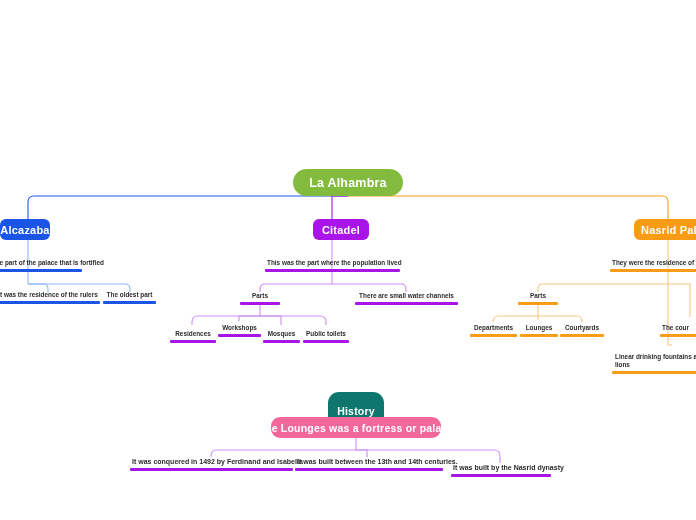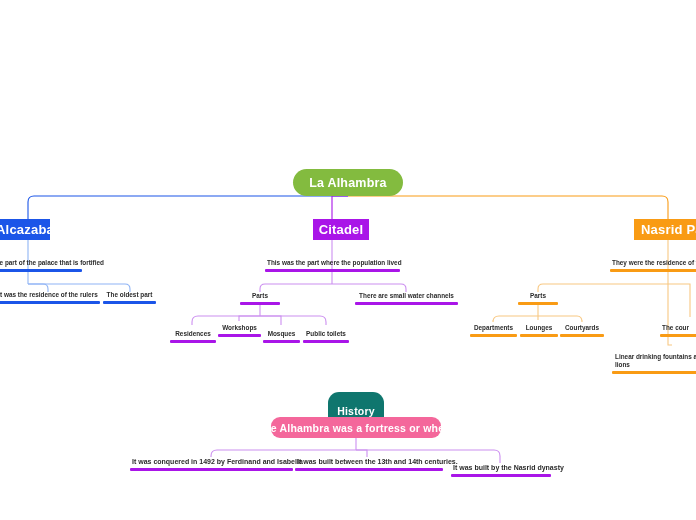"Alcazaba" .pill.branch { border-radius: 0 -> 6px; font-size: 13px -> 11px }
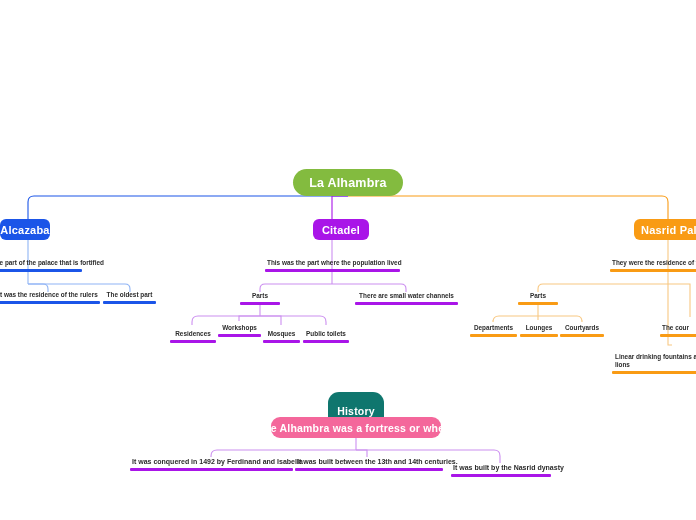"The Alhambra was a fortress" span { text: Alhambra was a fortress or where -> Lounges was a fortress or palace }
